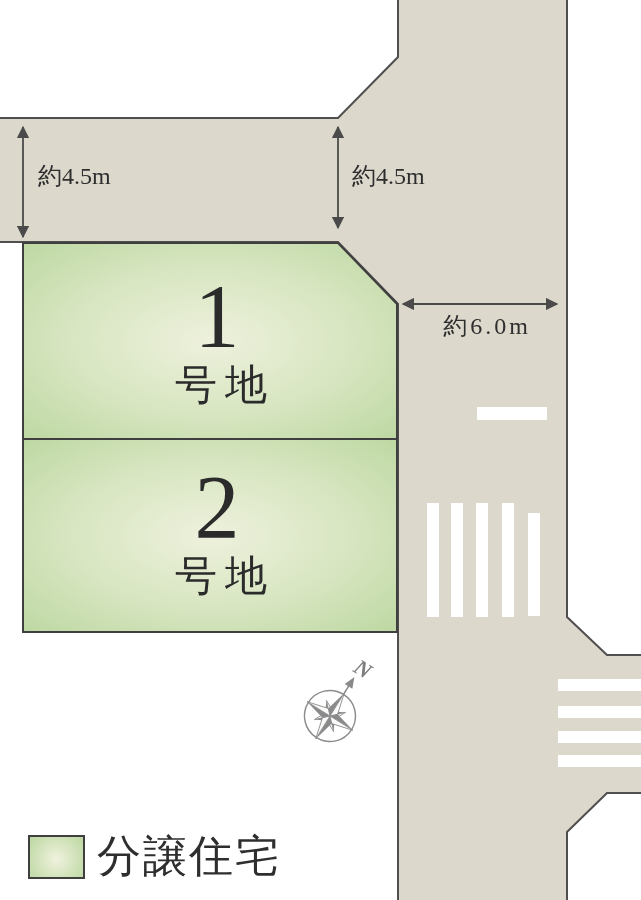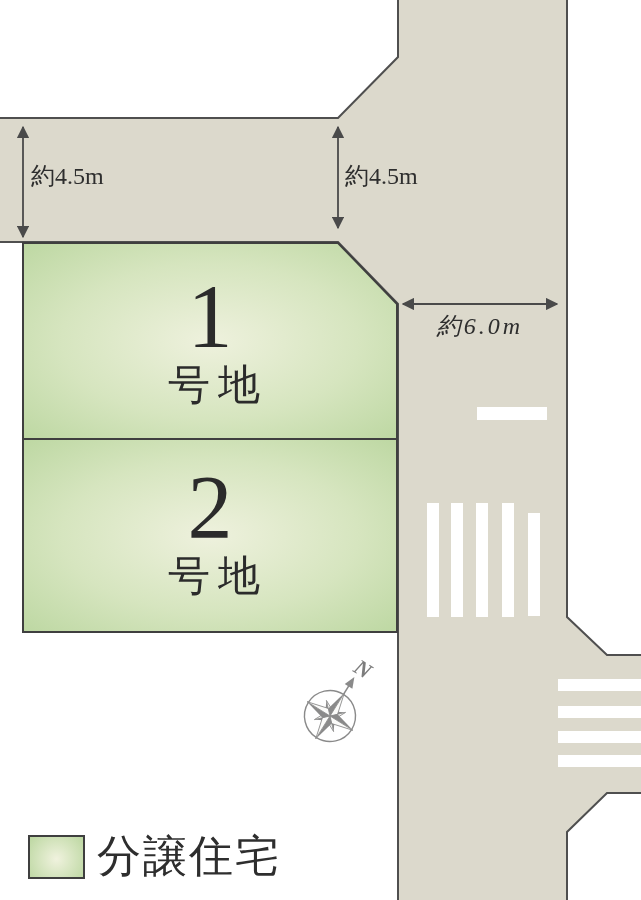"約4.5m" .overlay { margin-left: none -> 7px }
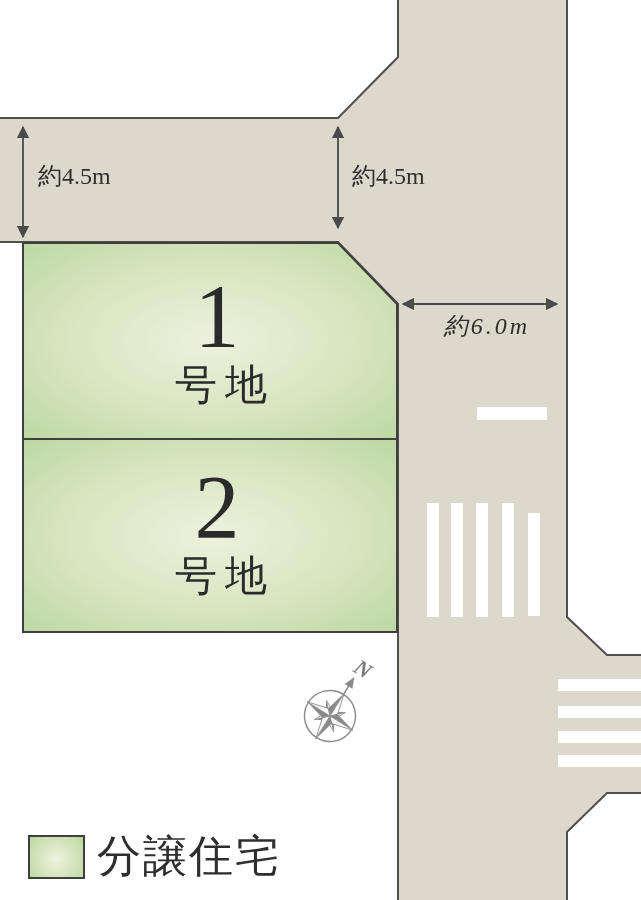"約6.0m" div.overlay { font-style: italic -> none }
